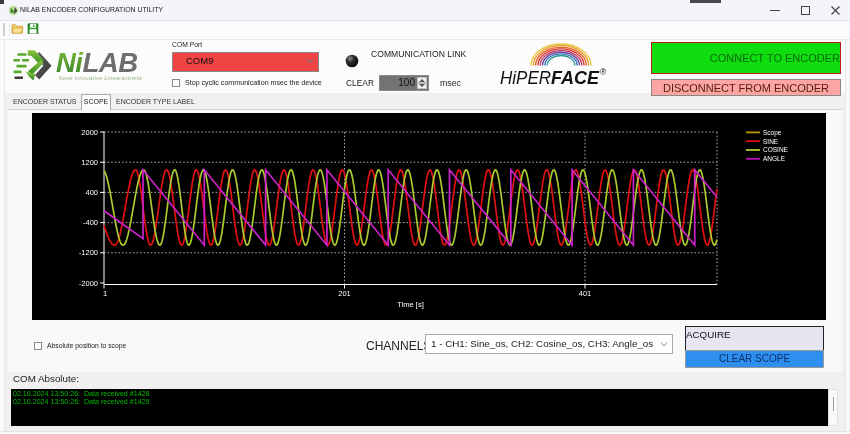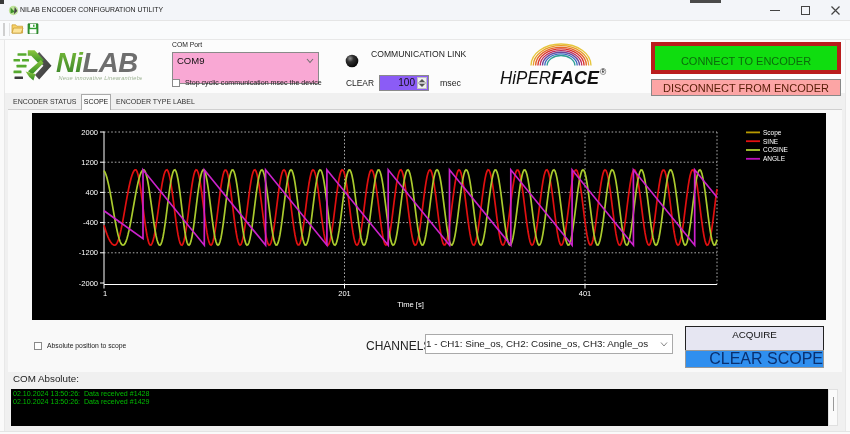"COM9" div.abs { background: #f9a8d4 -> #ef4444; height: 32px -> 20px; padding-left: 4px -> 13px }
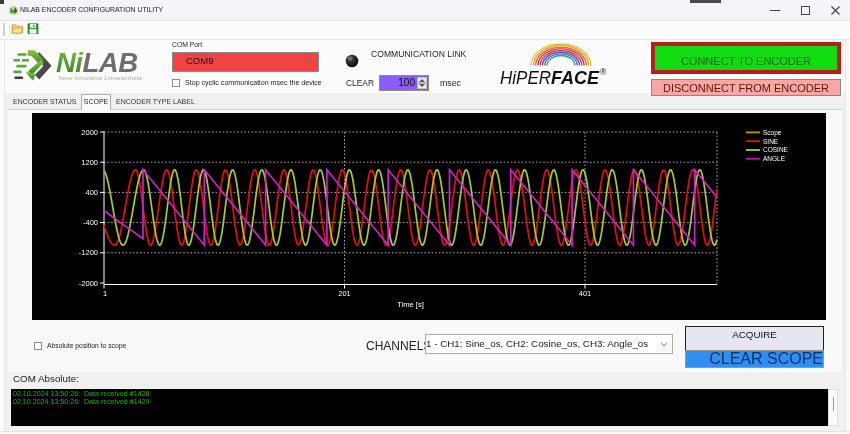"CONNECT TO ENCODER" div.abs { border: 4px solid #b91c1c -> 1px solid #b91c1c; text-align: center -> right }
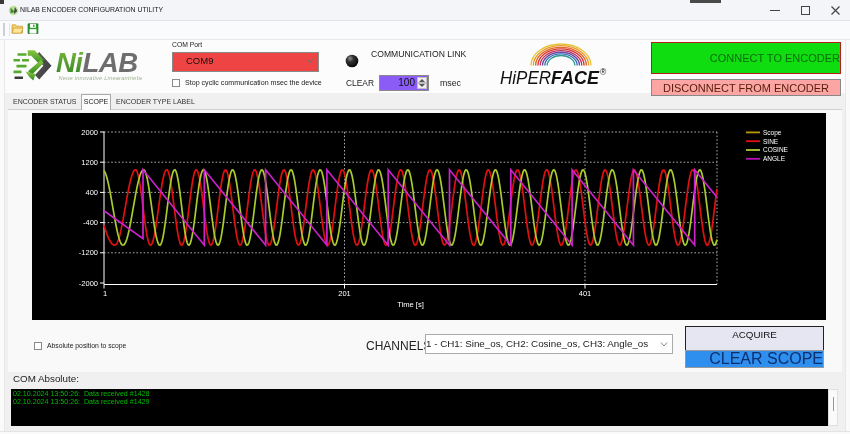"100" div.abs { background: #8b5cf6 -> #737373 }
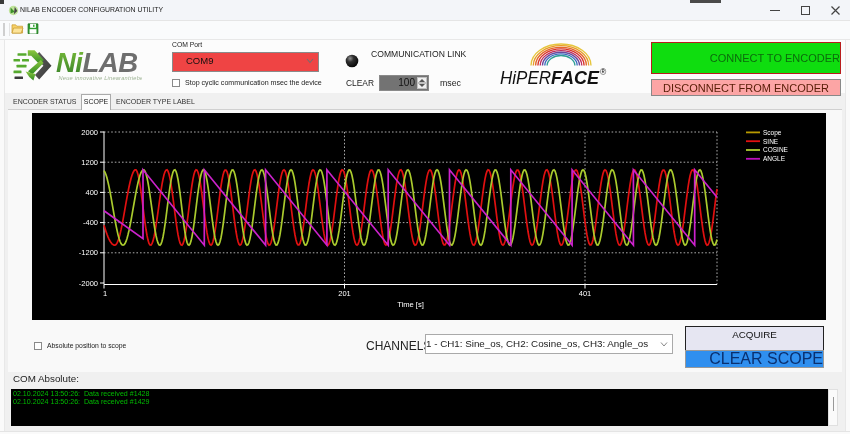"ACQUIRE" div.abs { text-align: center -> none }
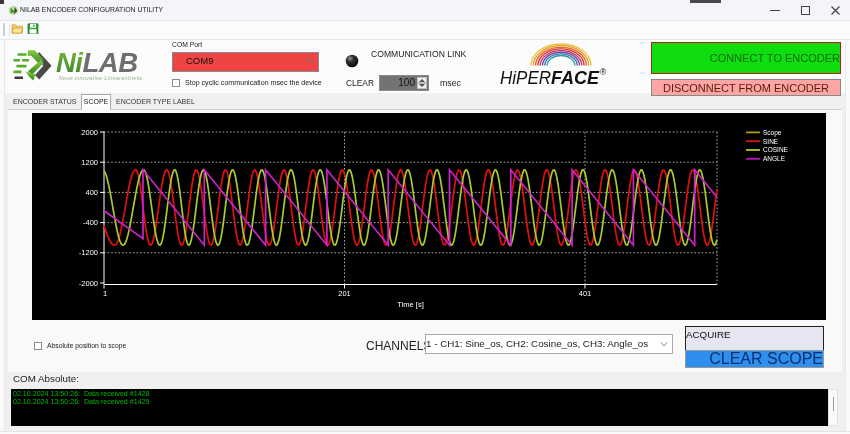"1 - CH1: Sine_os, CH2:" div.abs { padding-left: none -> 5px }
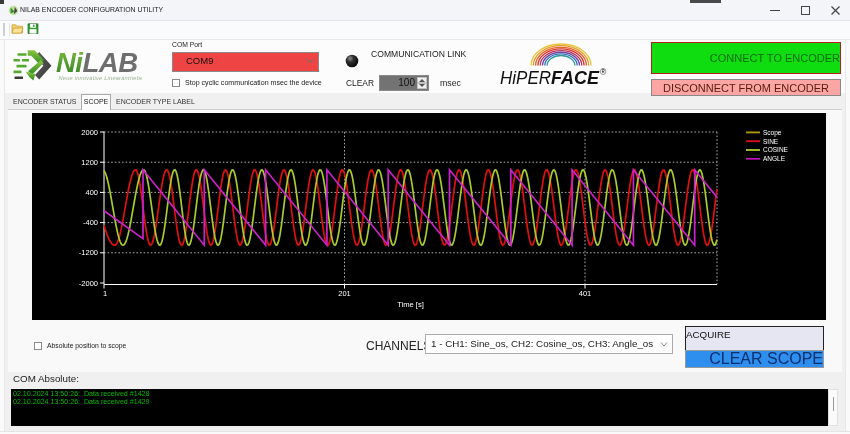"CLEAR SCOPE" div.abs { font-size: 16px -> 10px; text-align: right -> center }
